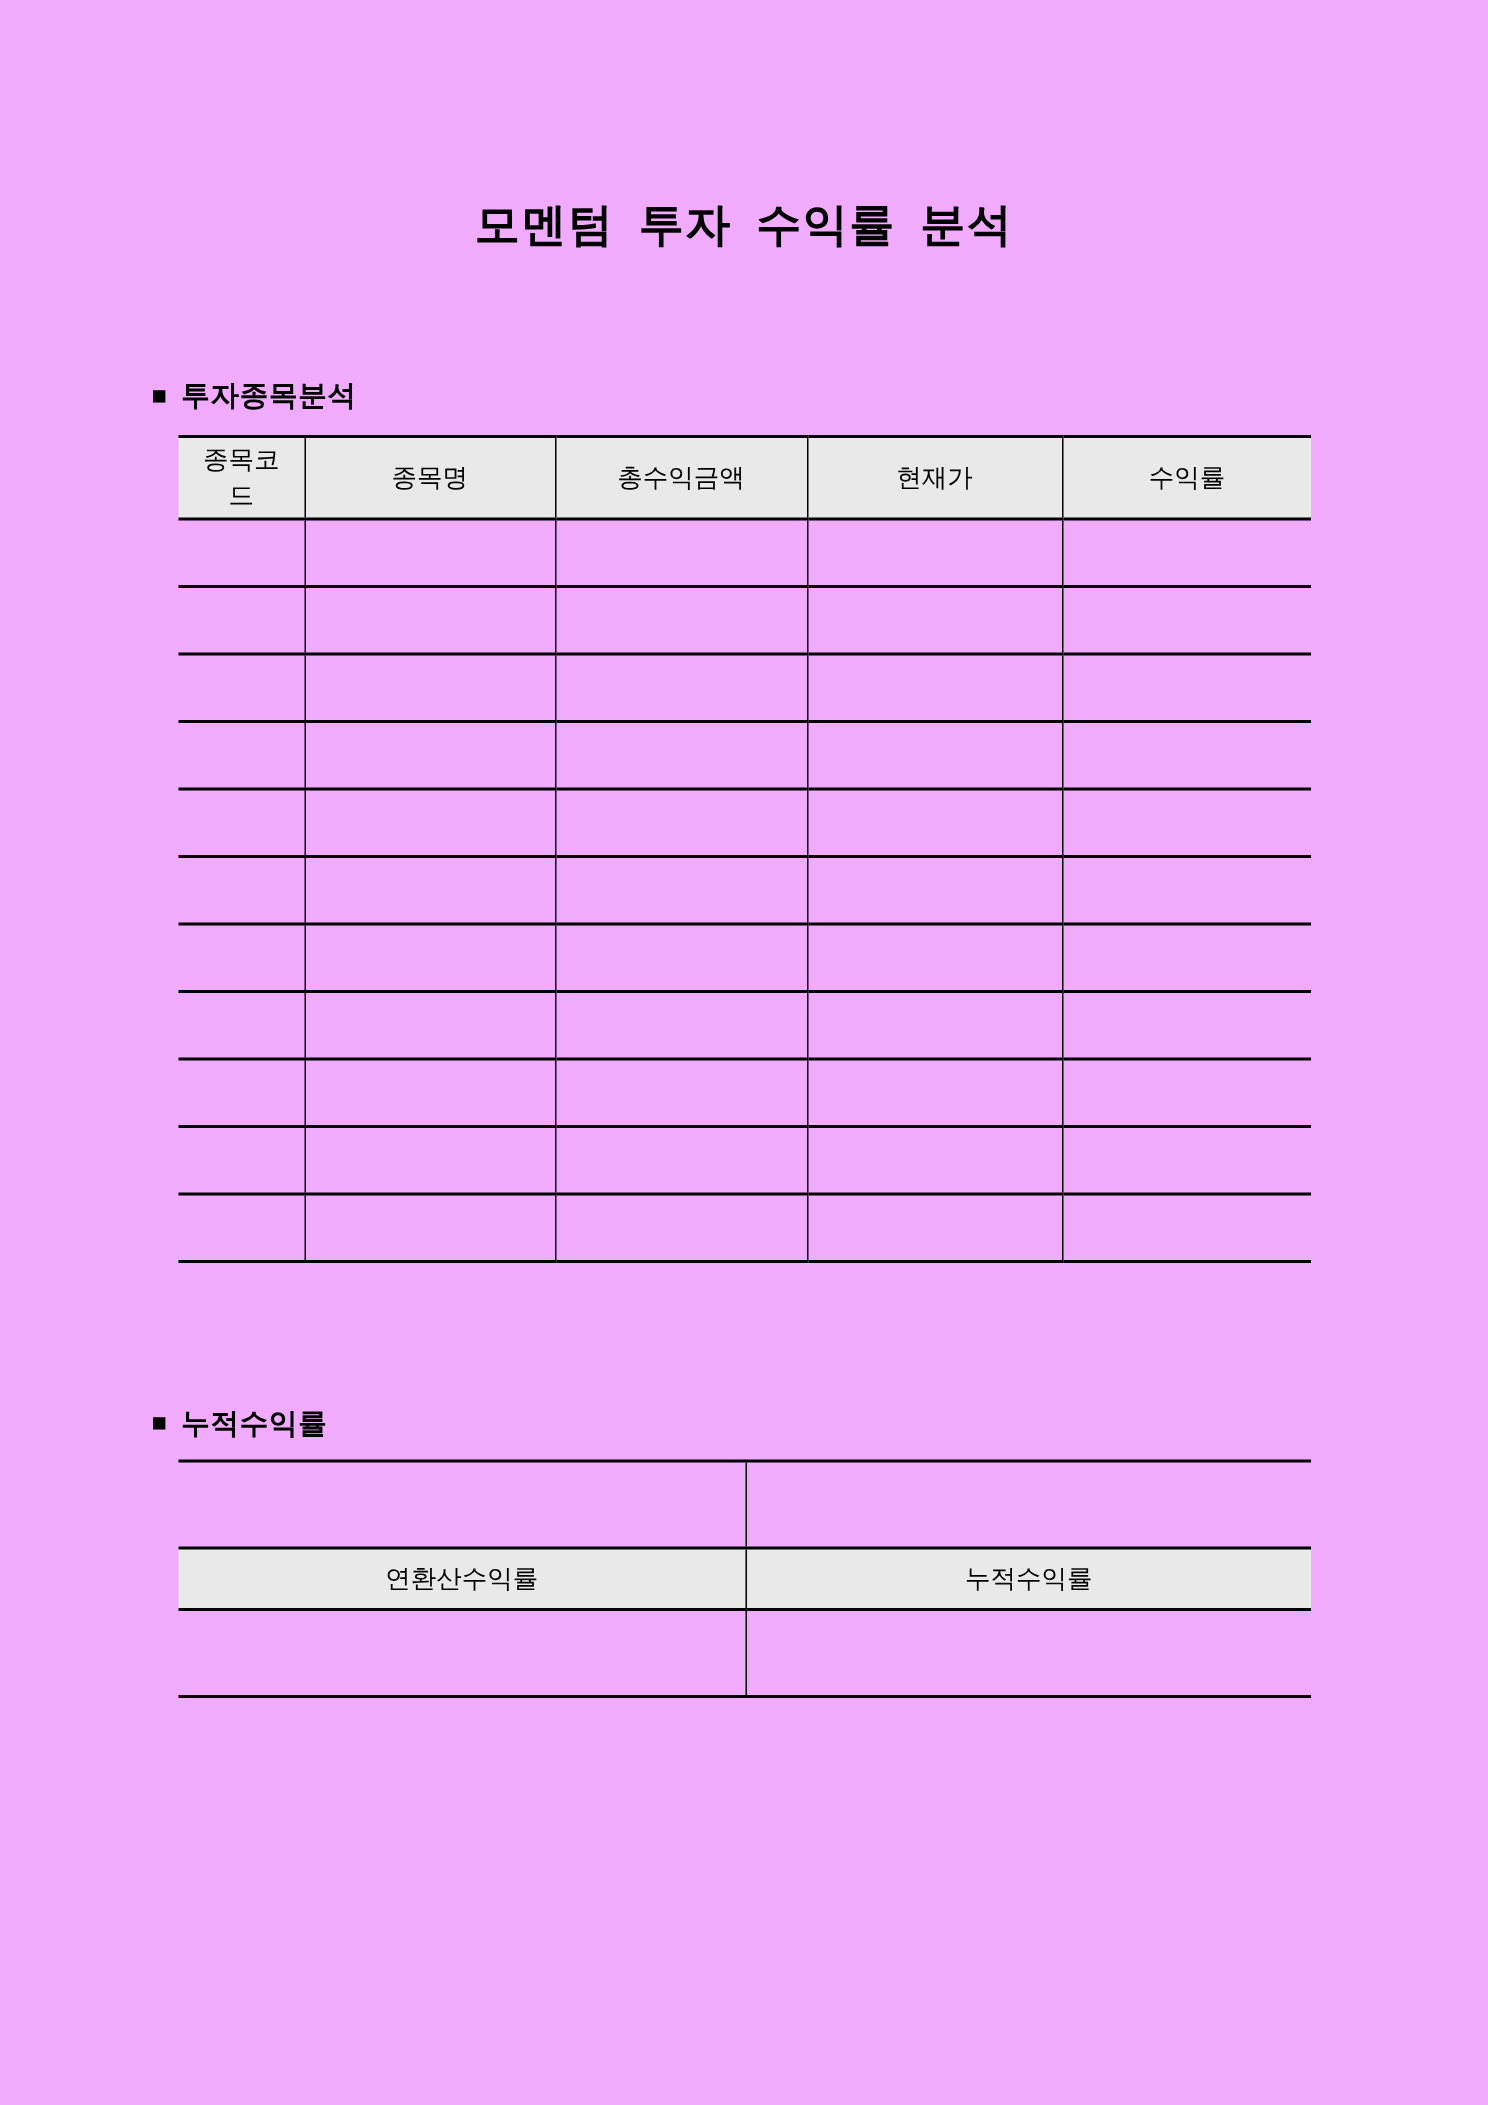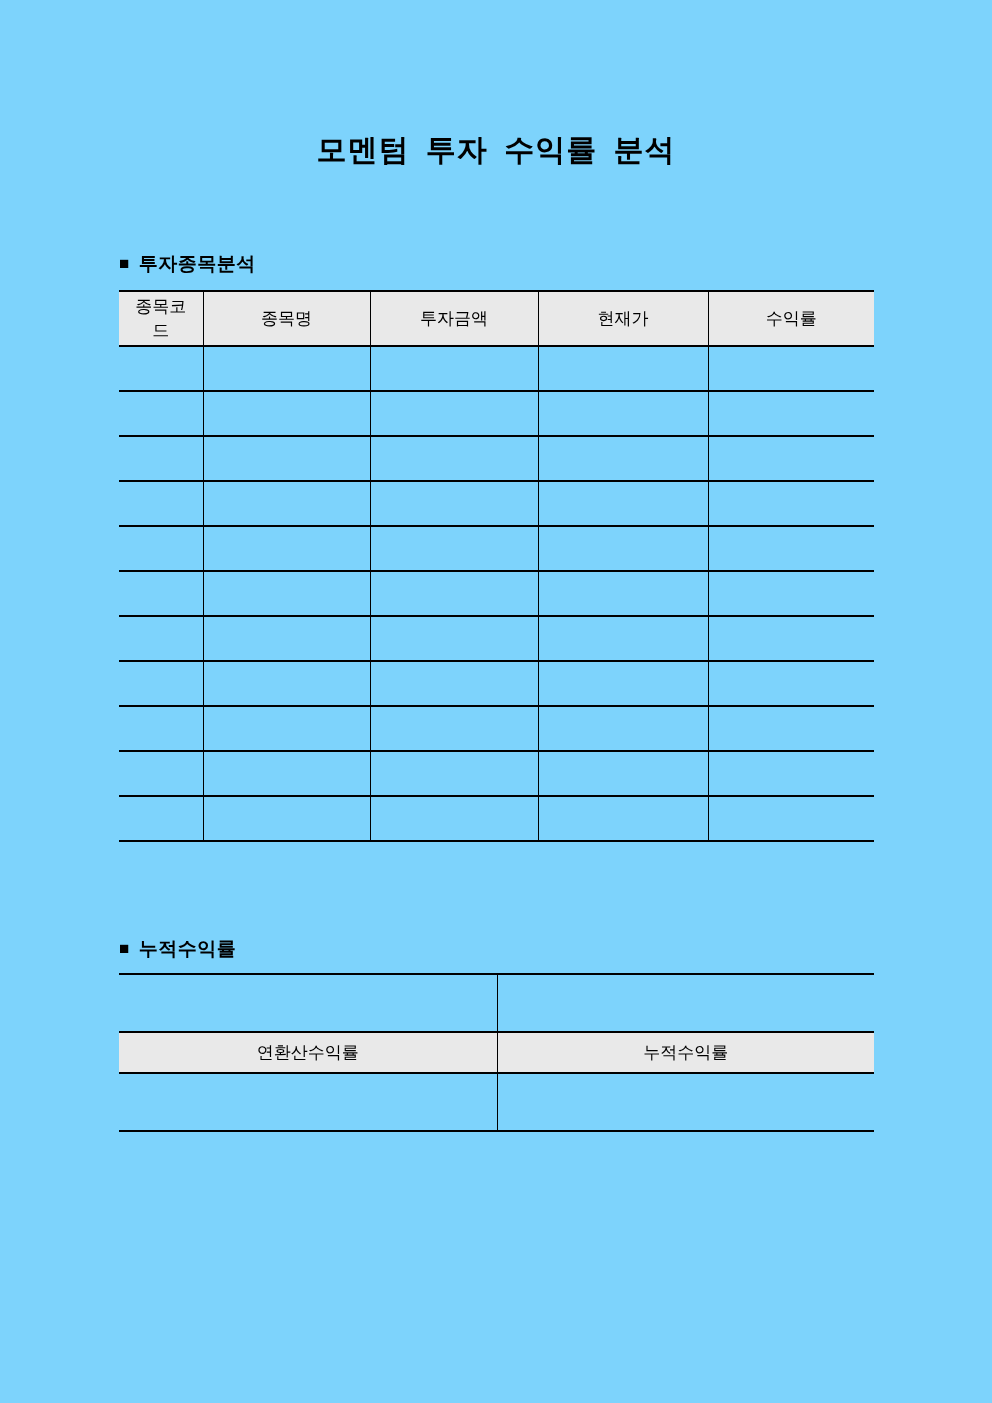"모멘텀 투자 수익률 분석" .page { background: #7dd3fc -> #f0abfc }
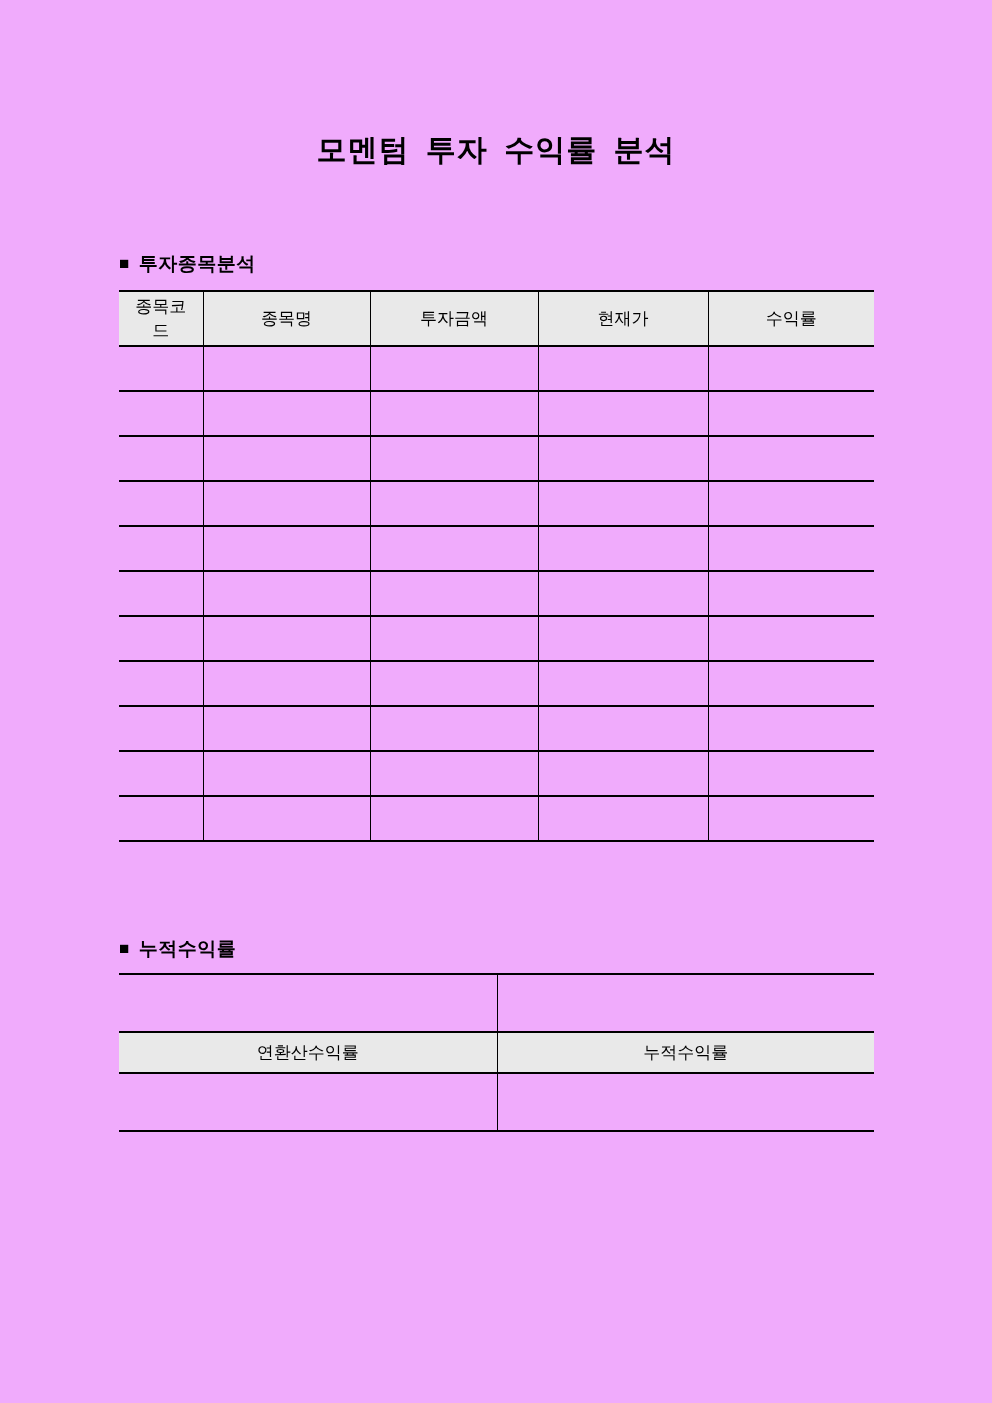"■ 투자종목분석" .section-label { left: 119px -> 101px }
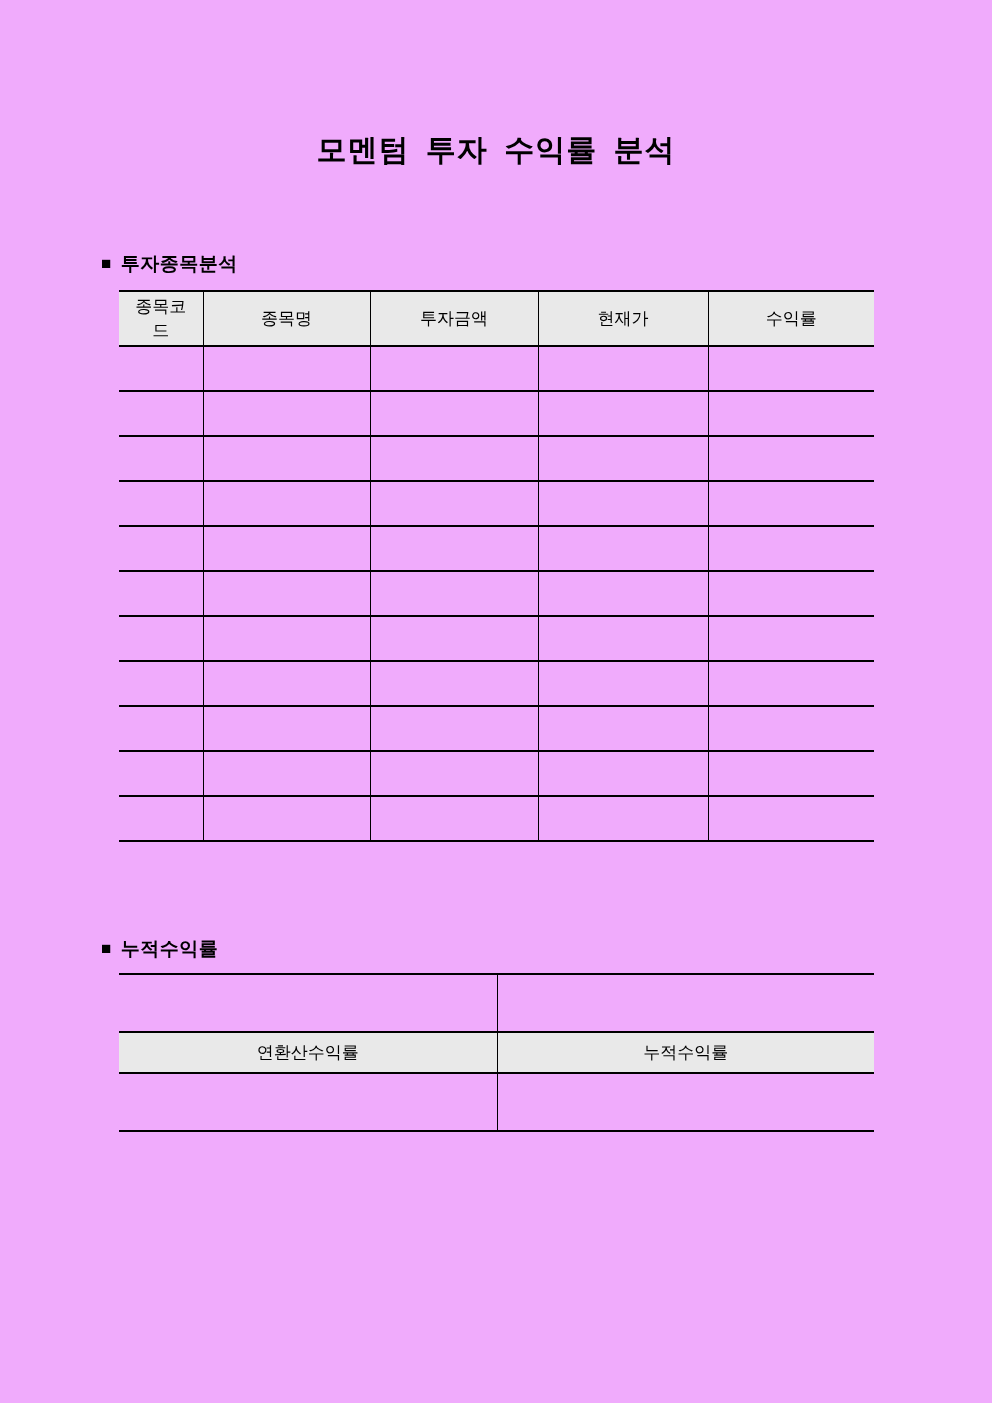"투자금액" th { text: 투자금액 -> 총수익금액 }
